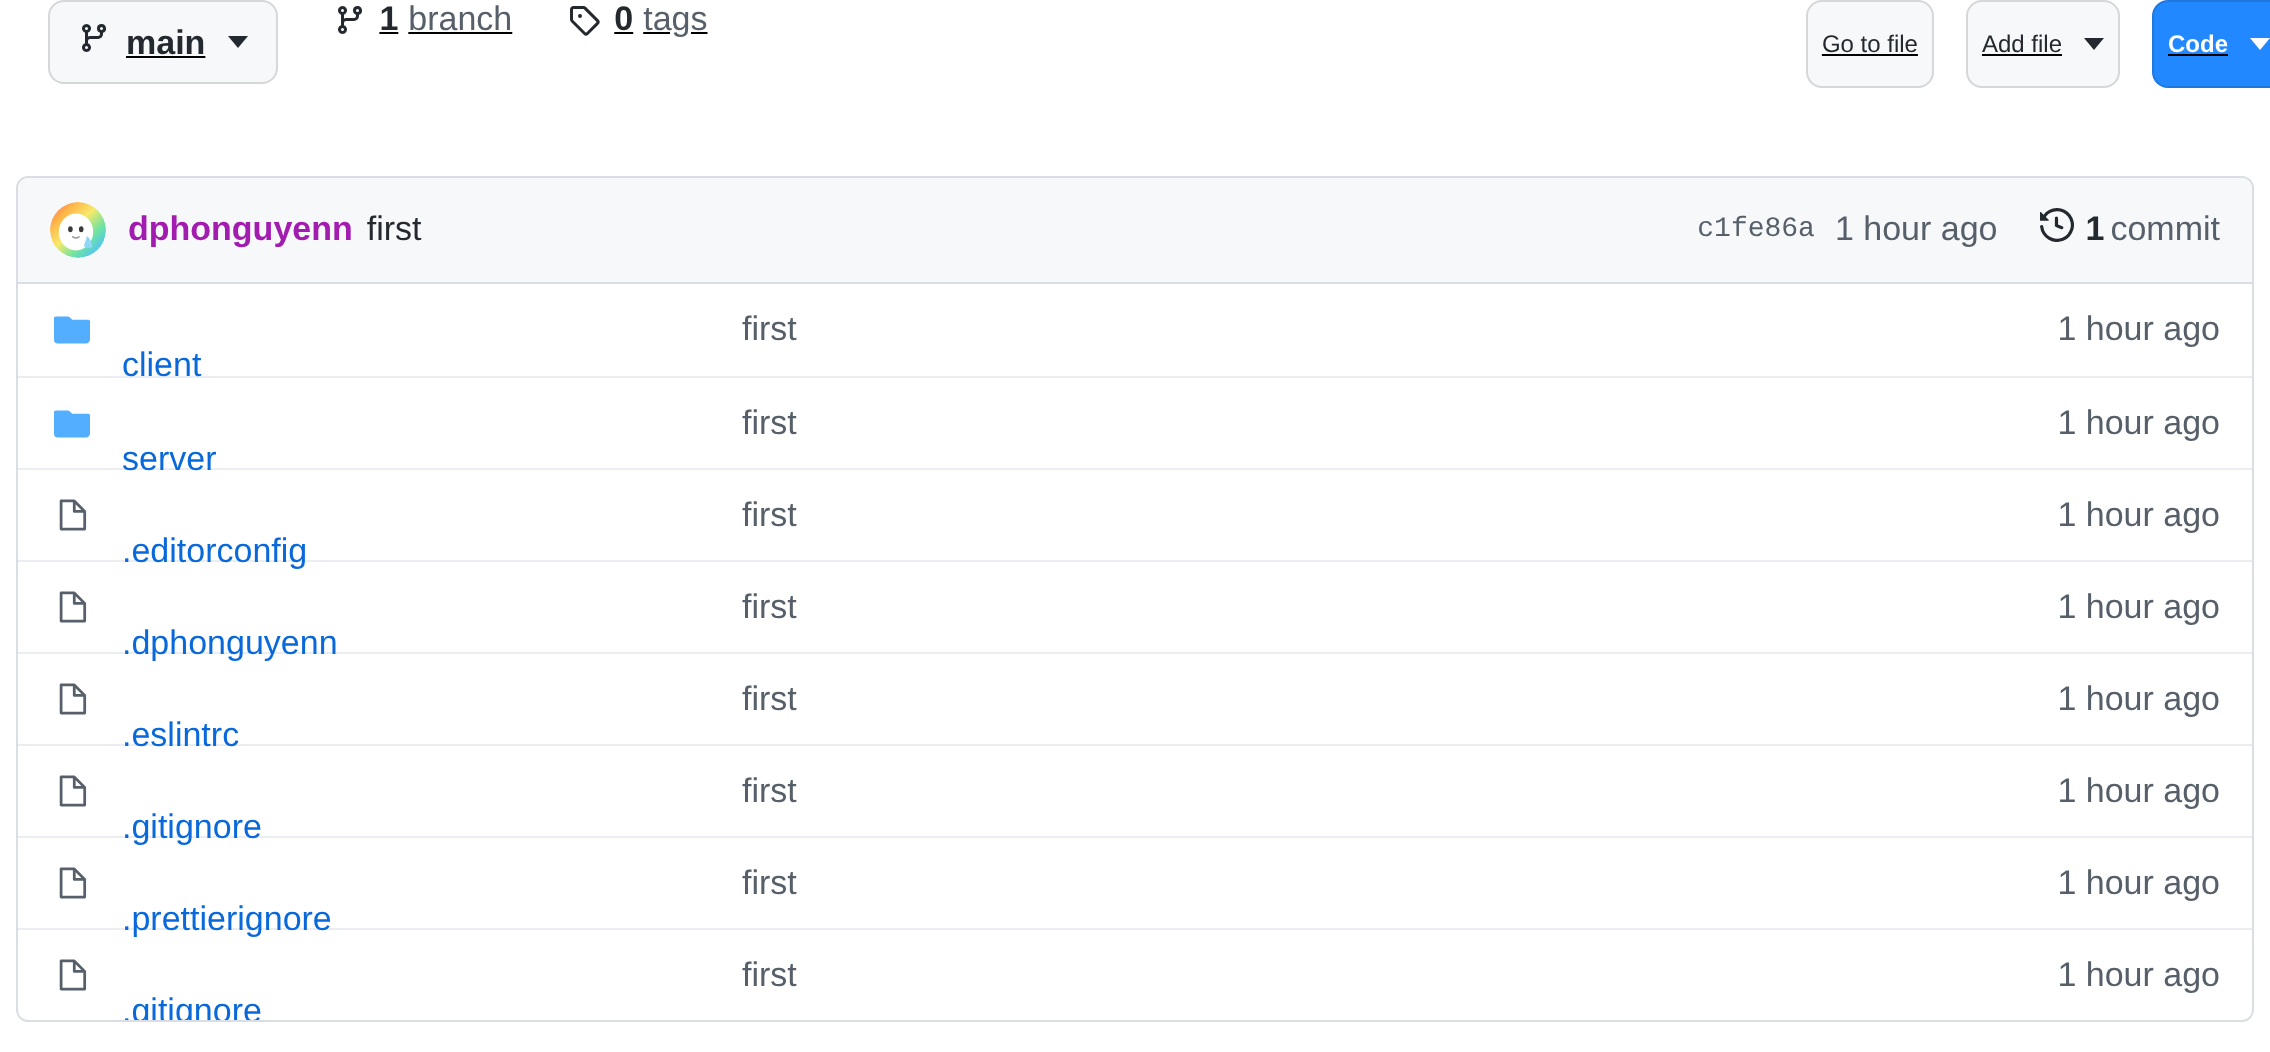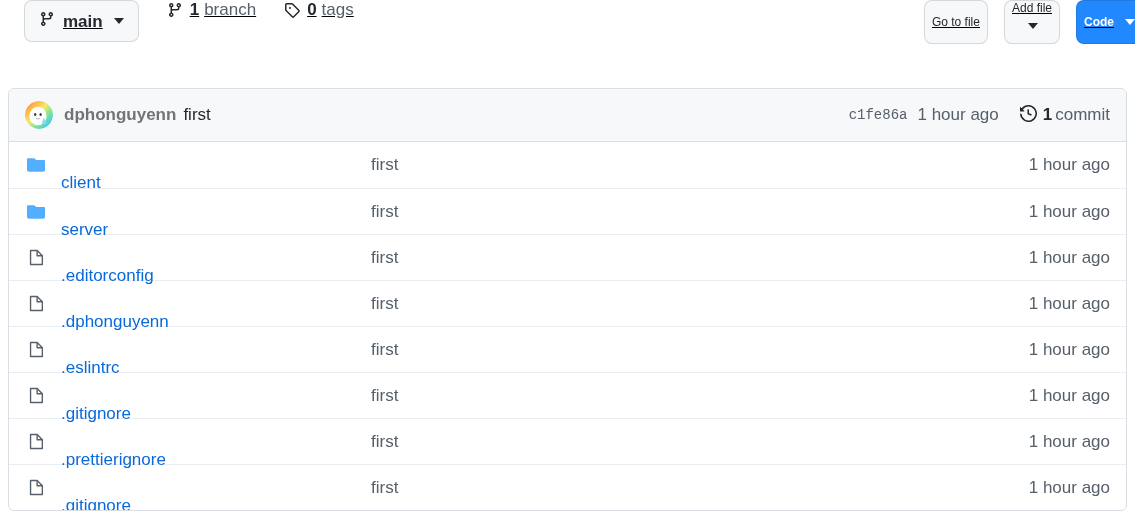"Add file" .btn.addfile { flex-direction: column -> none }
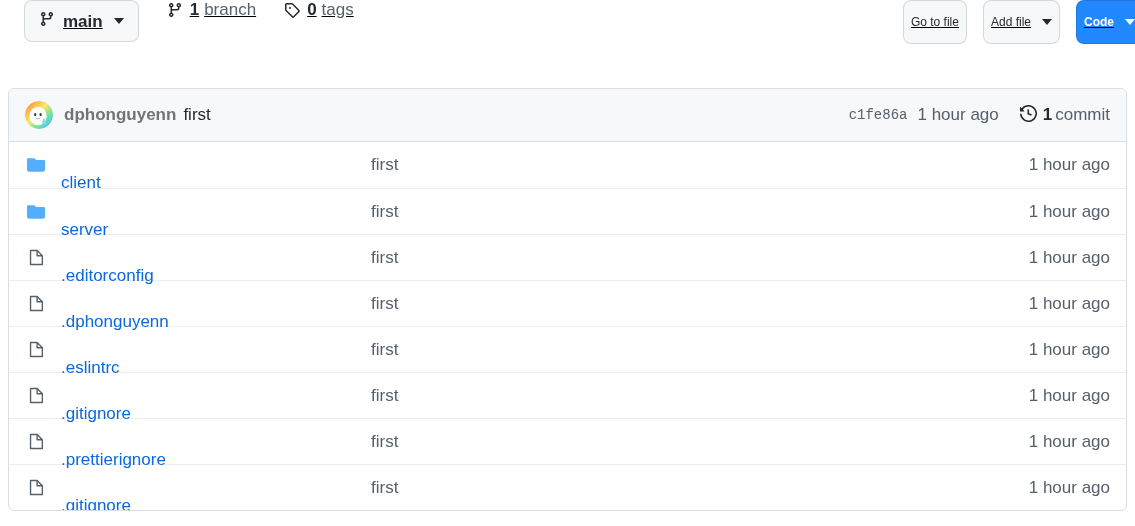"dphonguyenn" .author { color: #737373 -> #a21caf }
